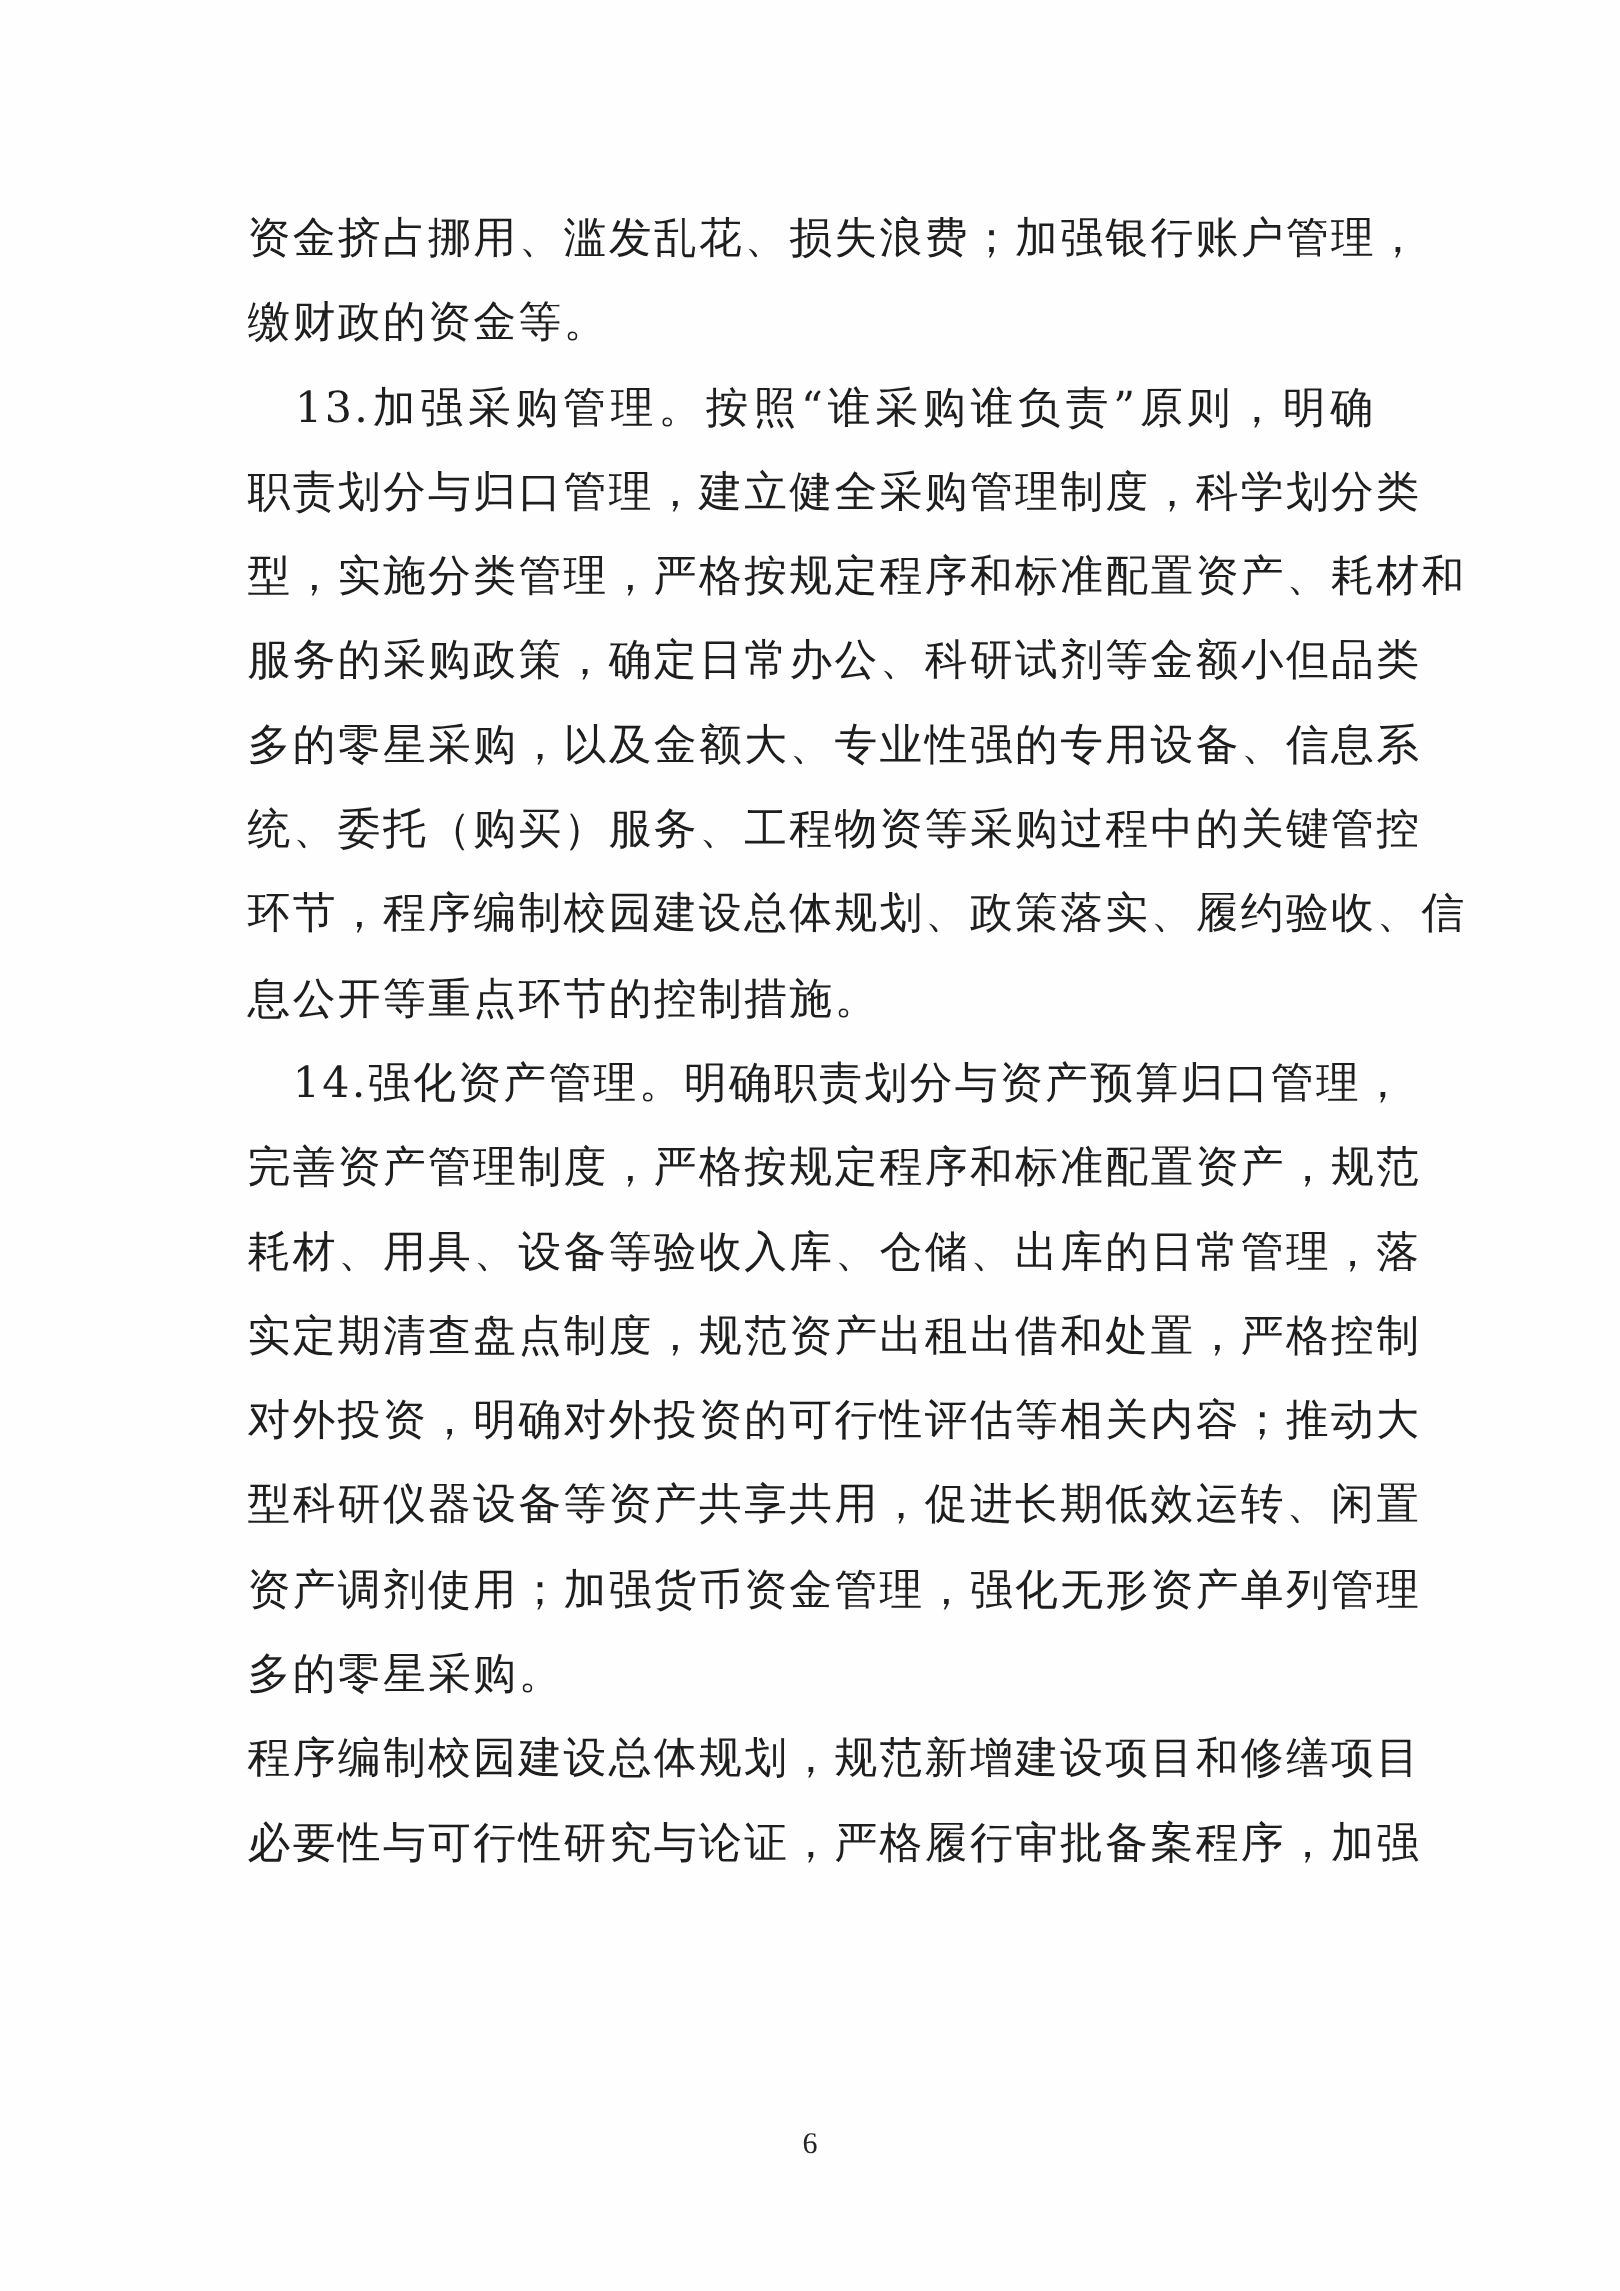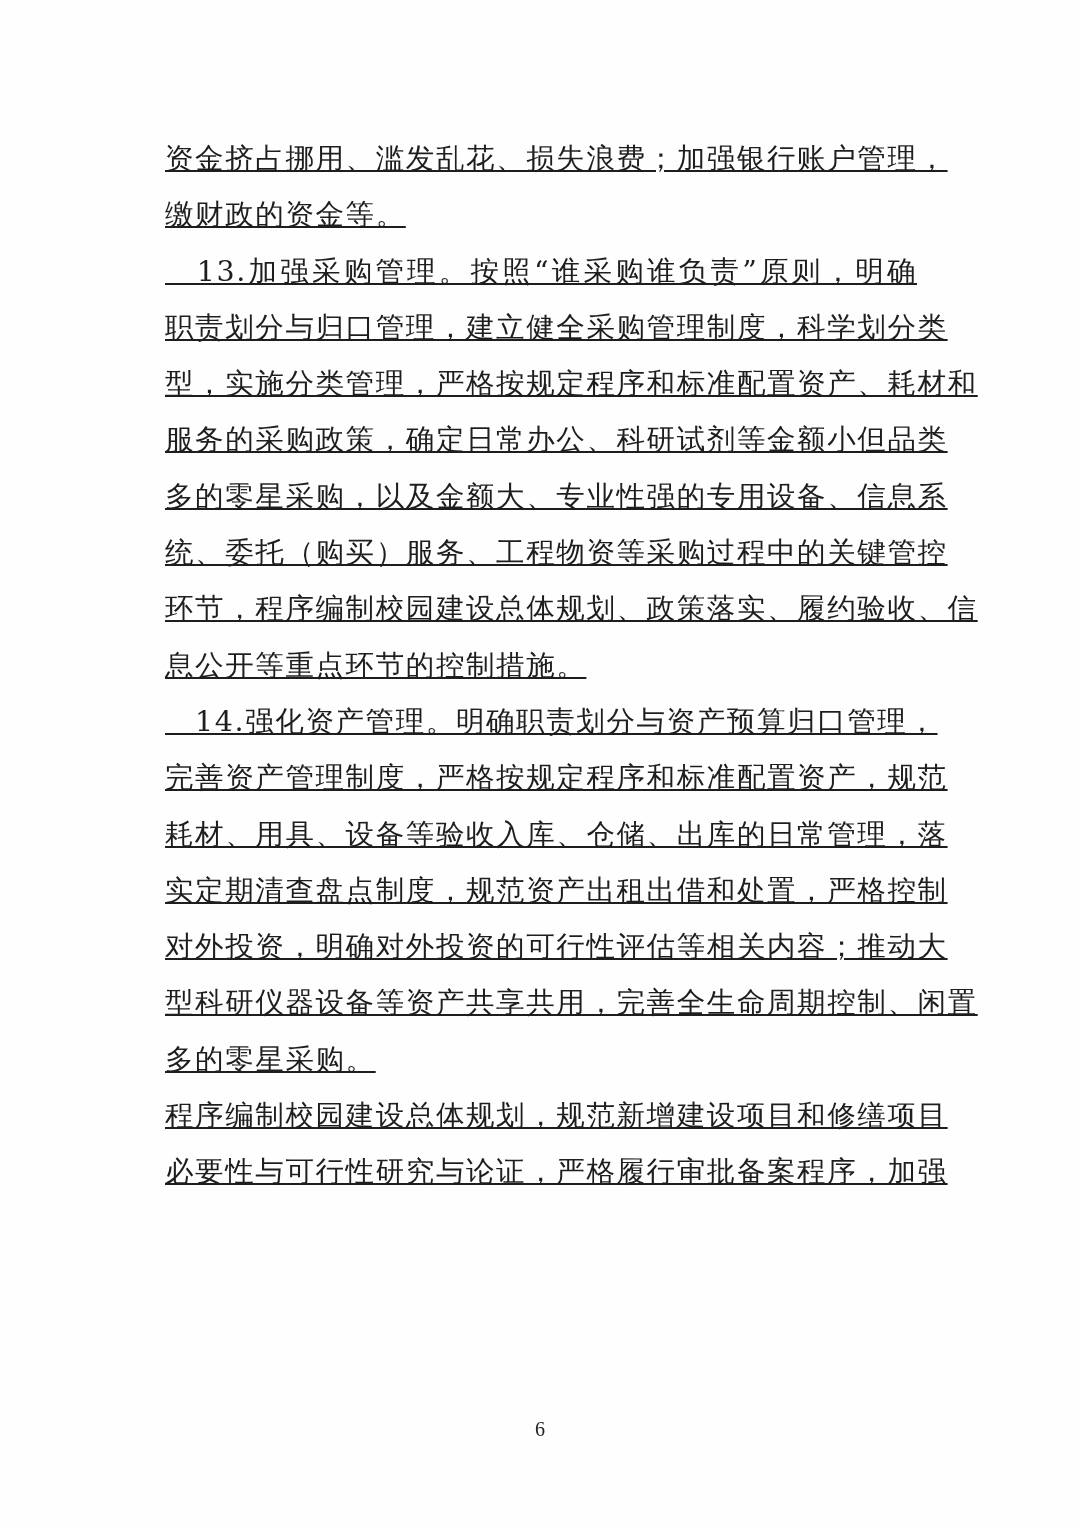"资金挤占挪用、滥发乱花、损失浪费；加强银行账户管理，" .line { text-decoration: underline -> none }
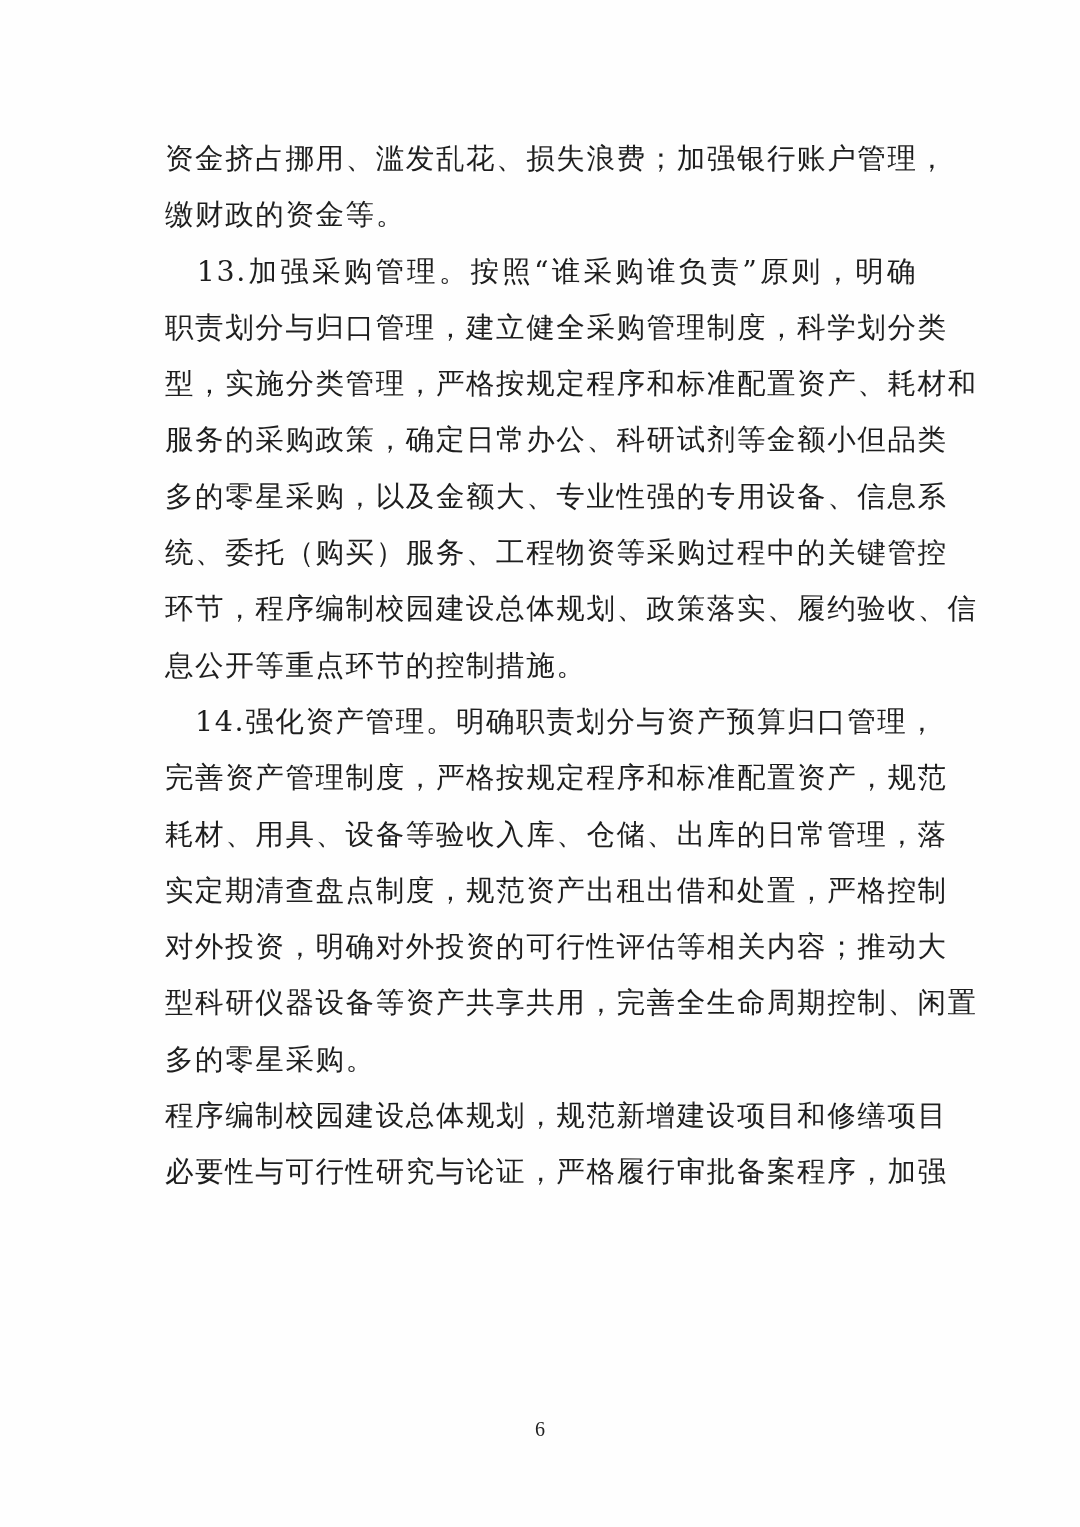"型科研仪器设备等资产共享共用，完善全生命周期控制、闲置" span.line { text: 完善全生命周期控制 -> 促进长期低效运转 }
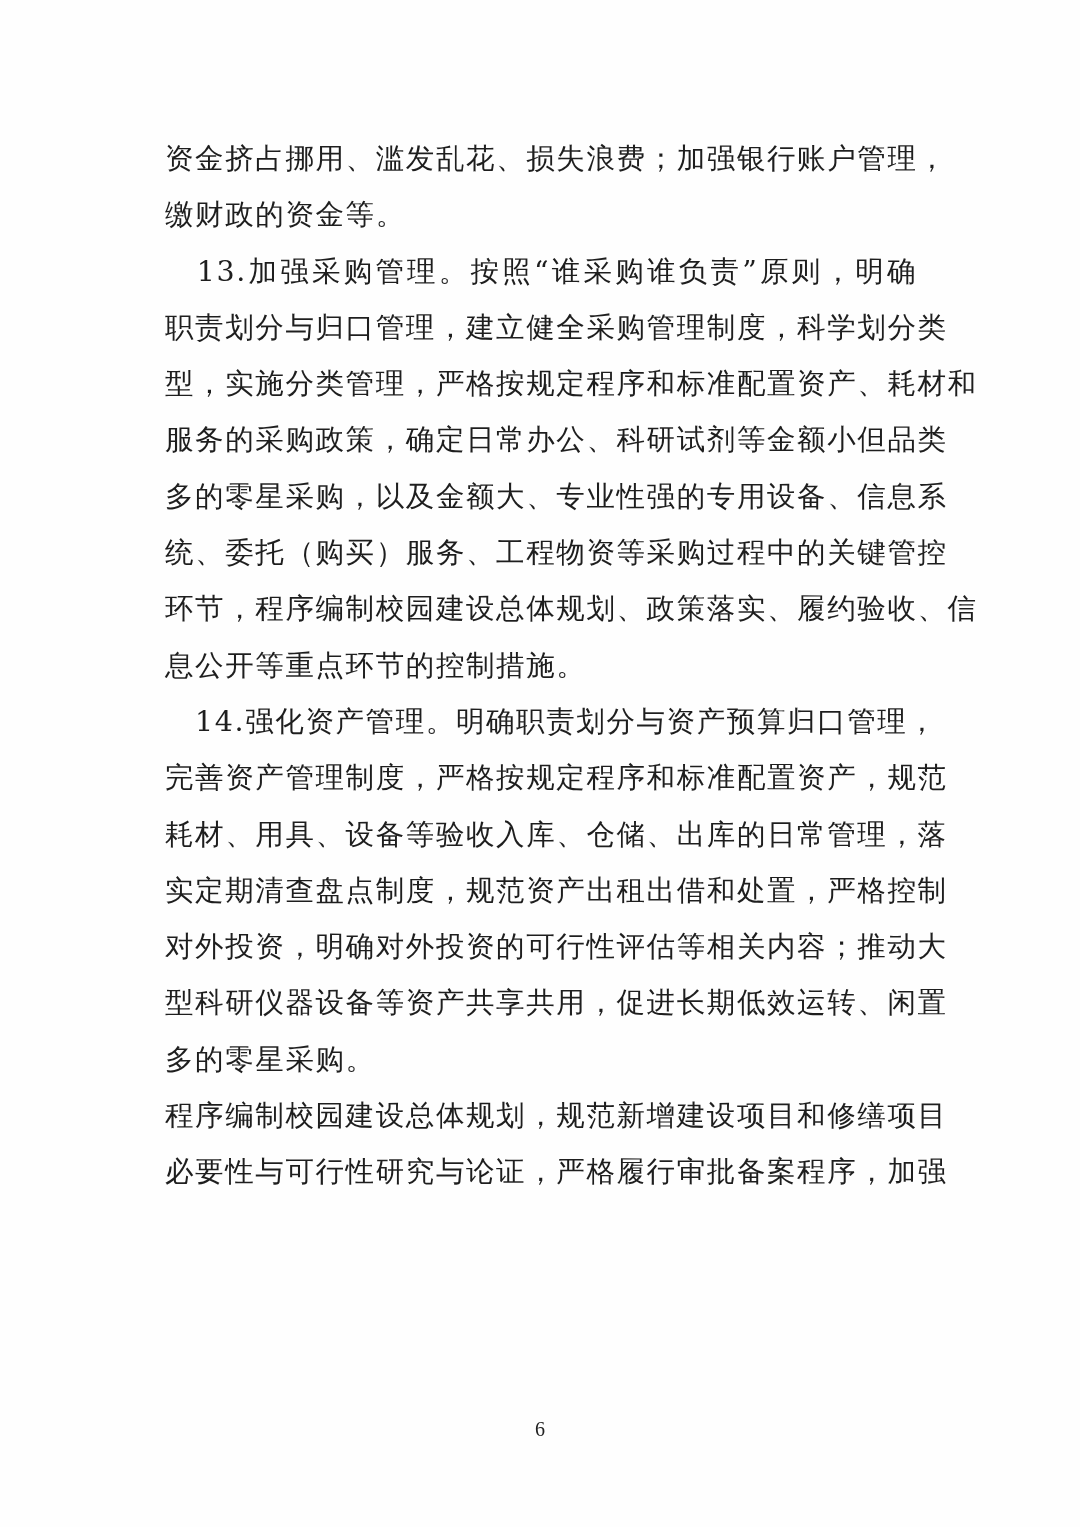"资产调剂使用；加强货币资金管理，强化无形资产单列管理" span.line { html: none -> <span>资产调剂使用；加强货币资金管理，强化无形资产单列管理</span> }
